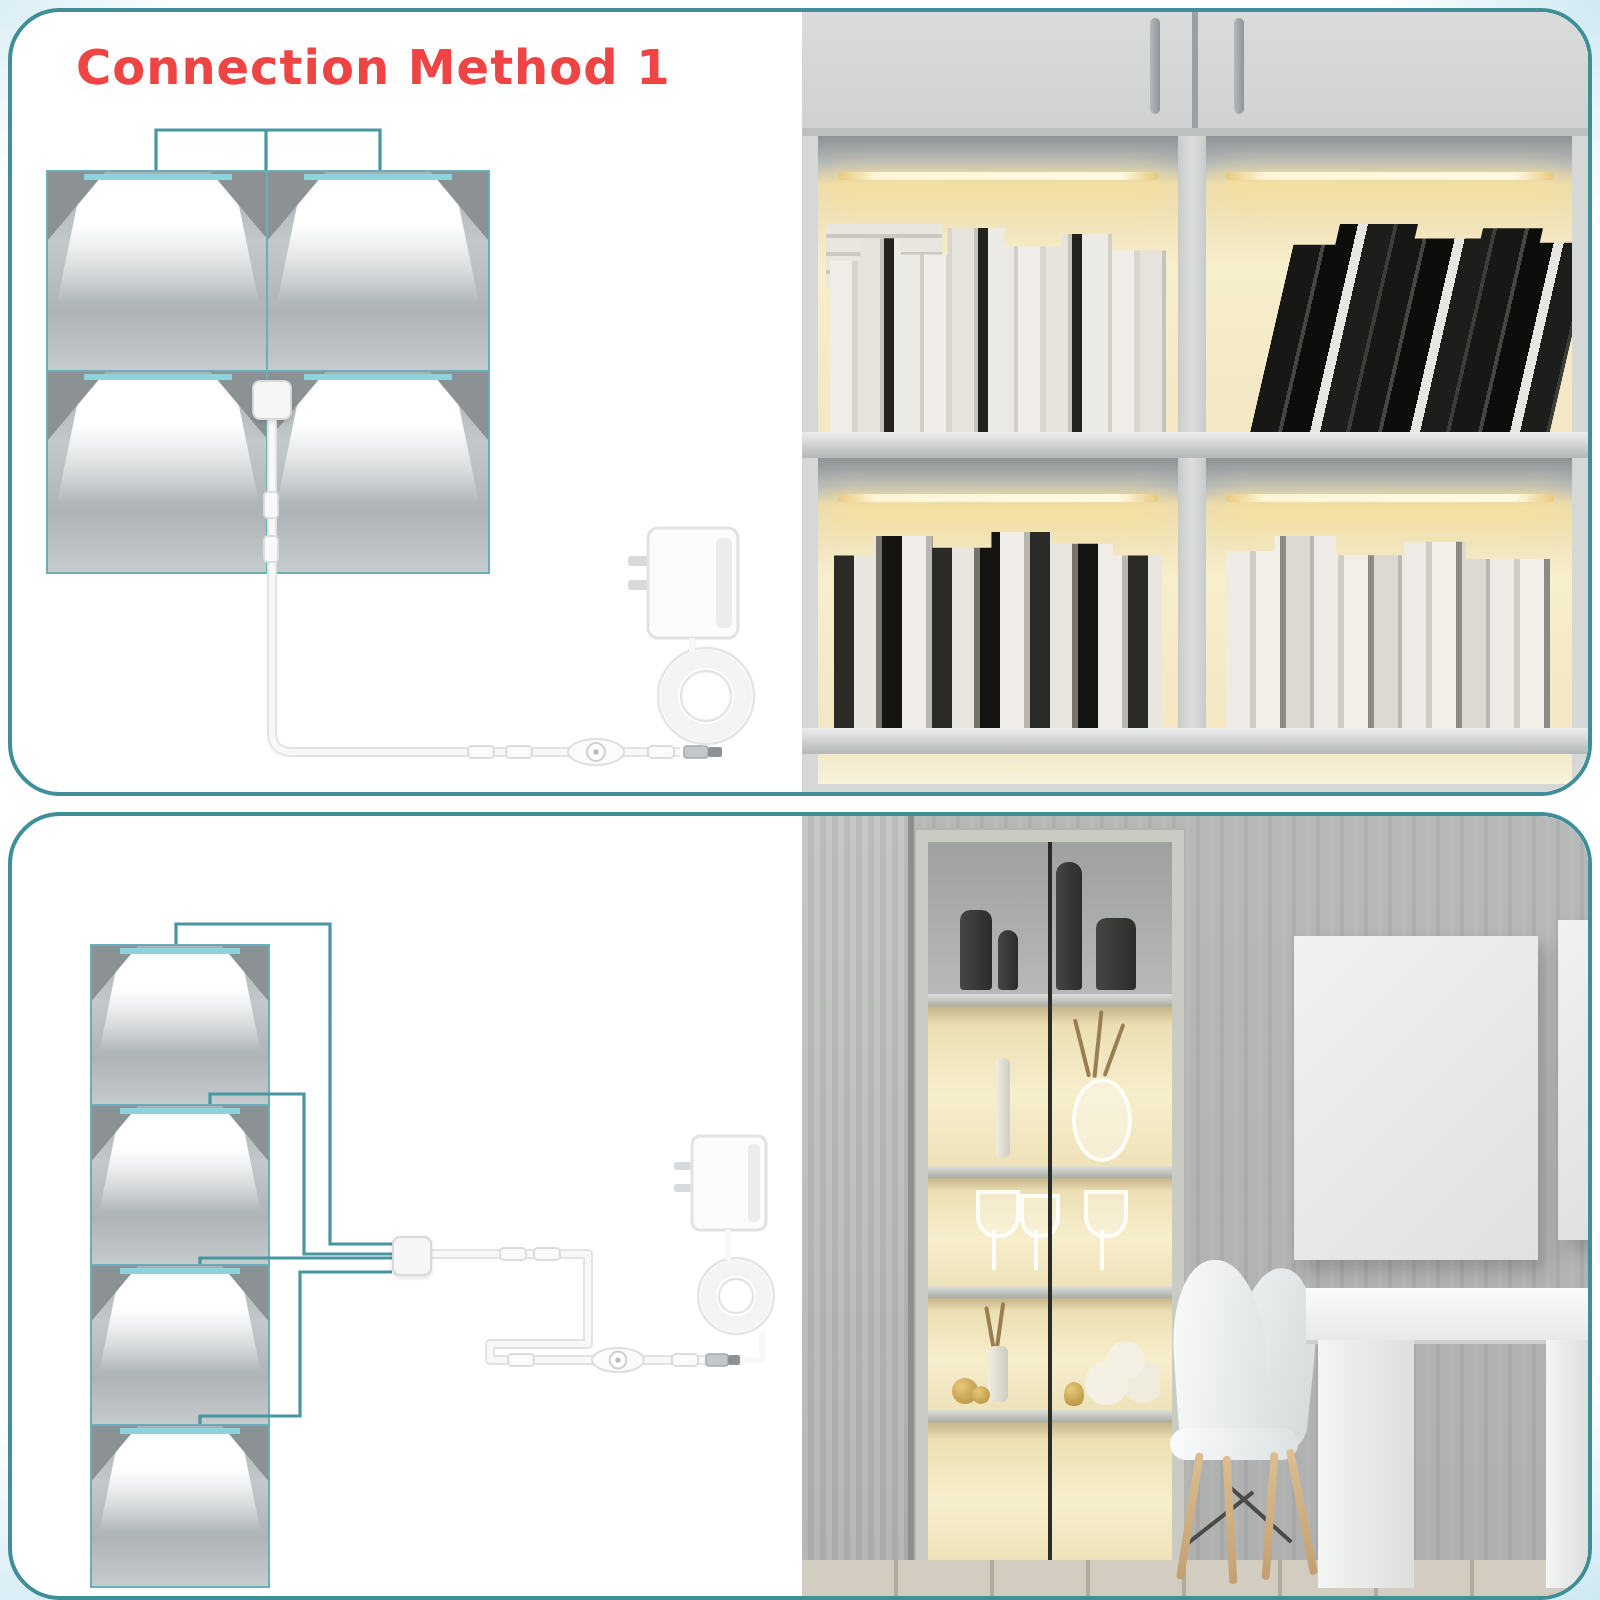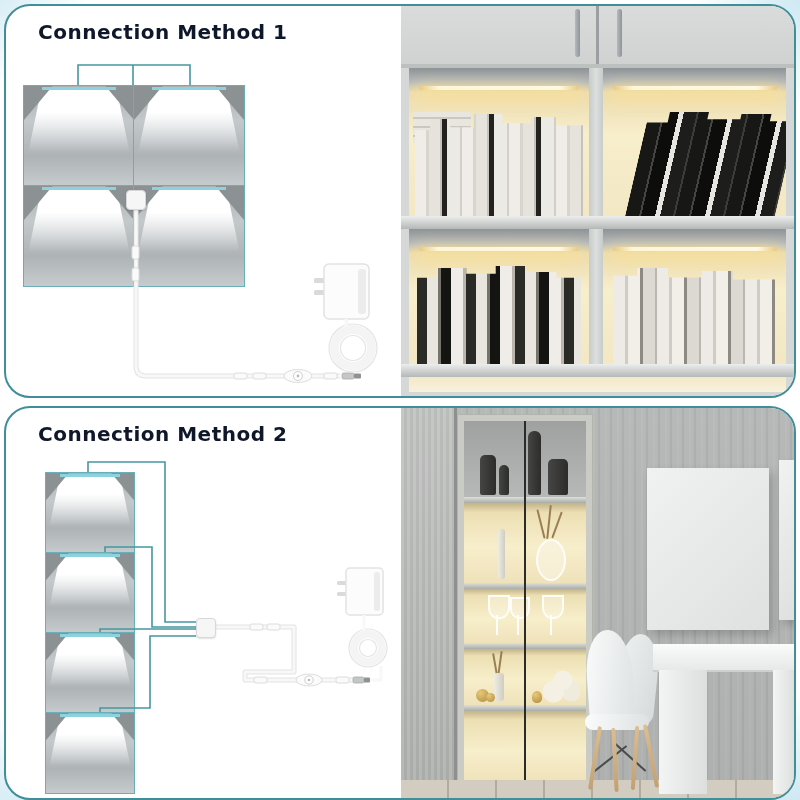"Connection Method 1" .title { color: #0f172a -> #ef4444; font-size: 20px -> 24px }
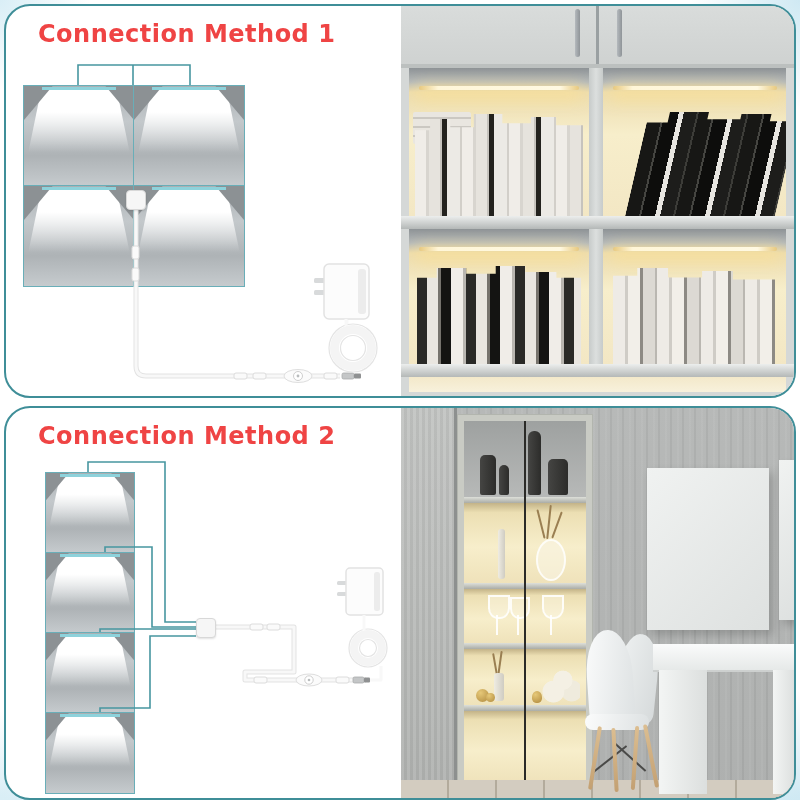"Connection Method 2" div.title { html: <div>Connection Method 2</div> -> none }
